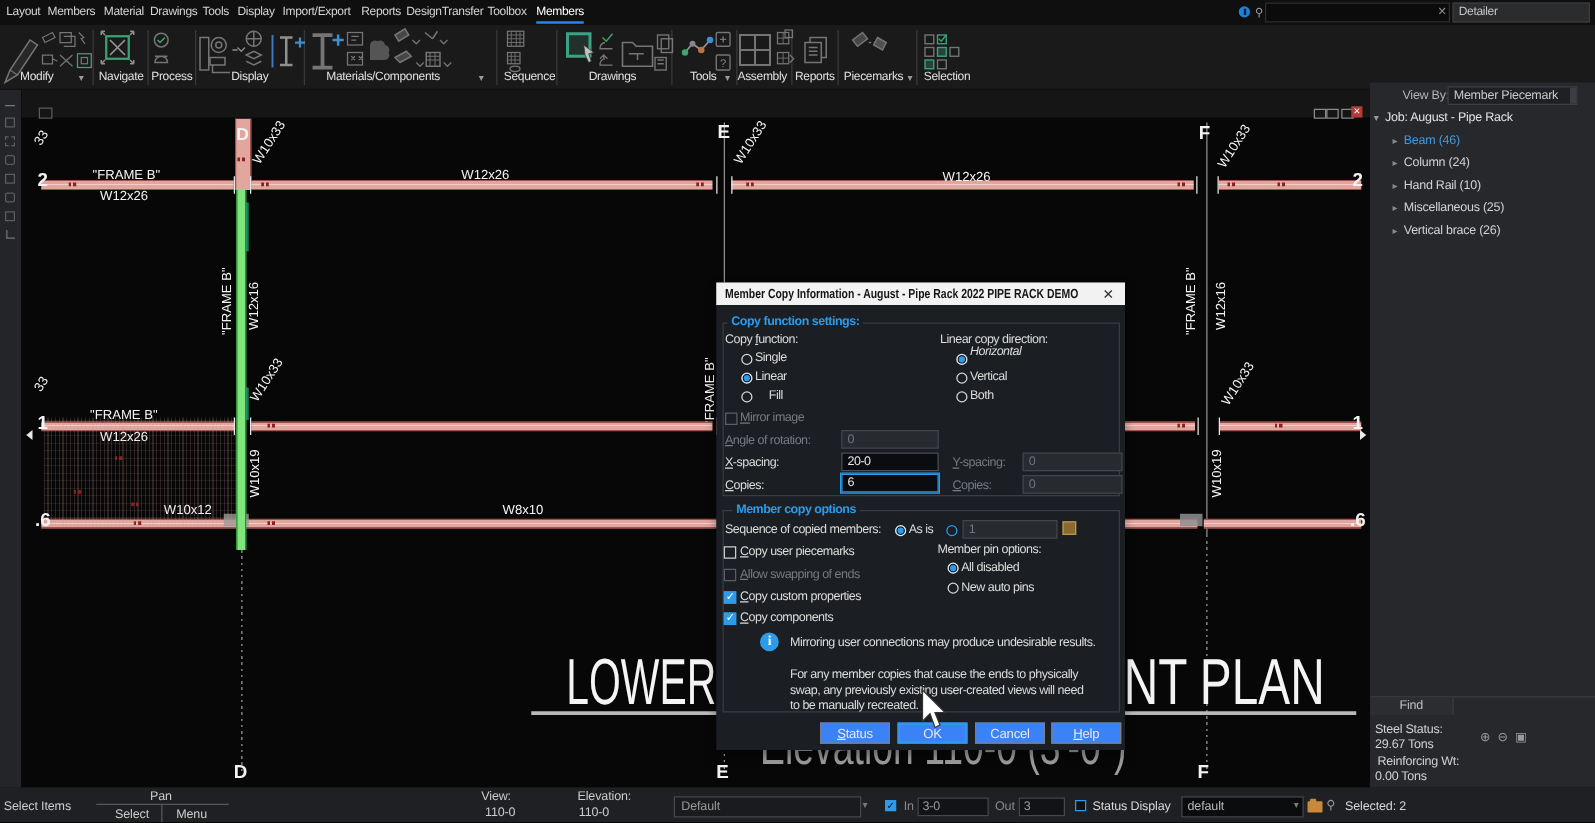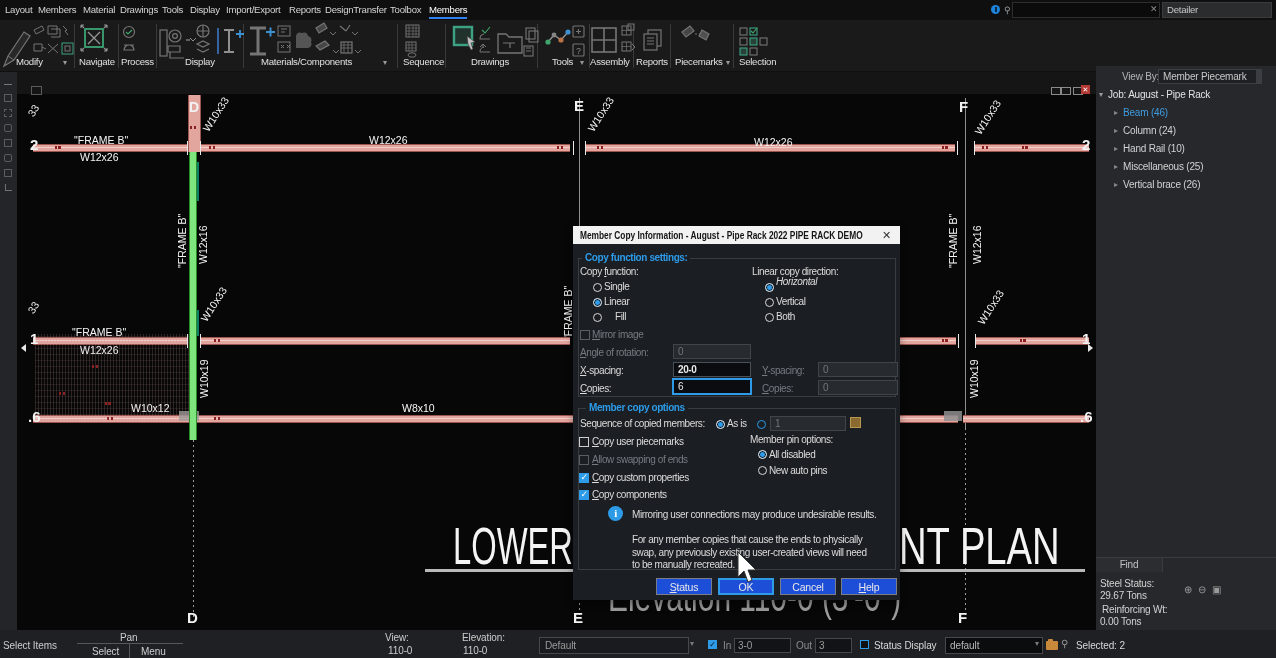"20-0" div.inp { font-weight: bold -> none }
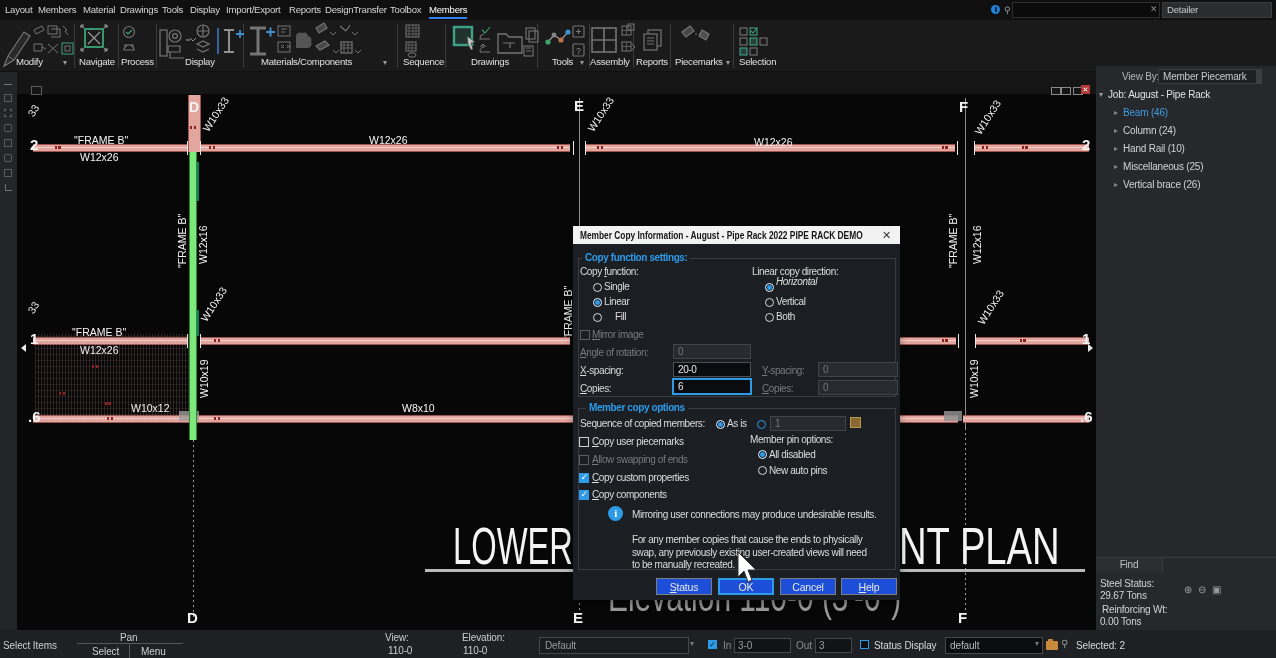"Status" .btn { background: #1d4ed8 -> #3b82f6 }
